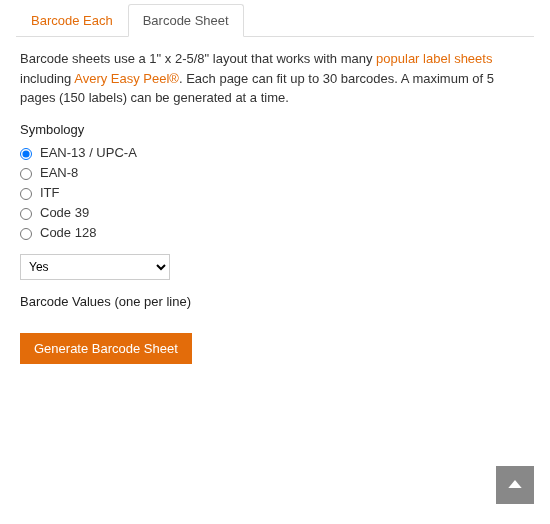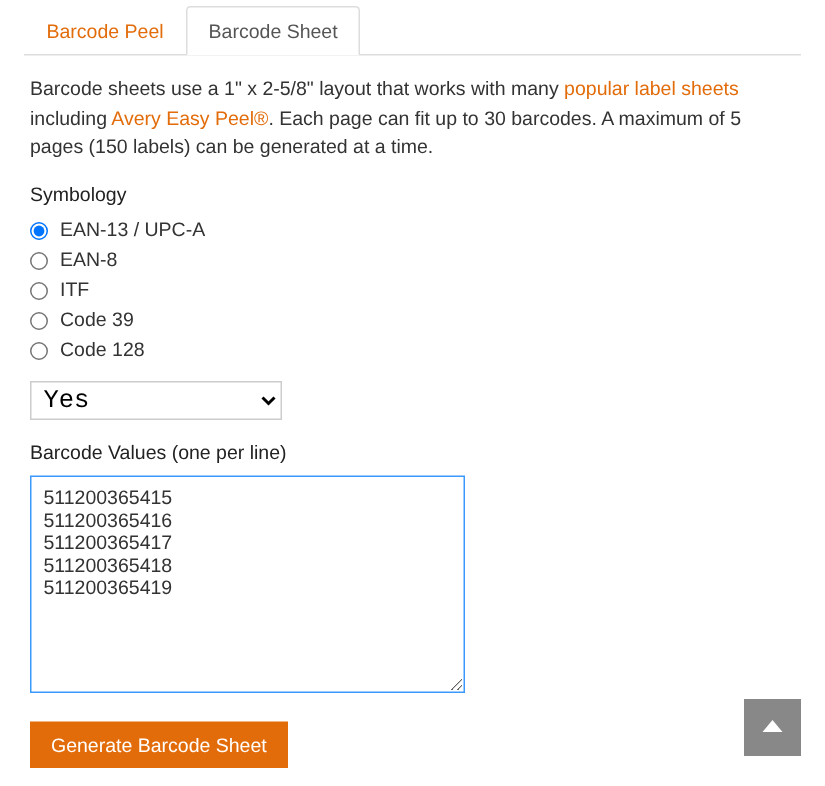"Barcode Peel" div.tab { text: Peel -> Each }
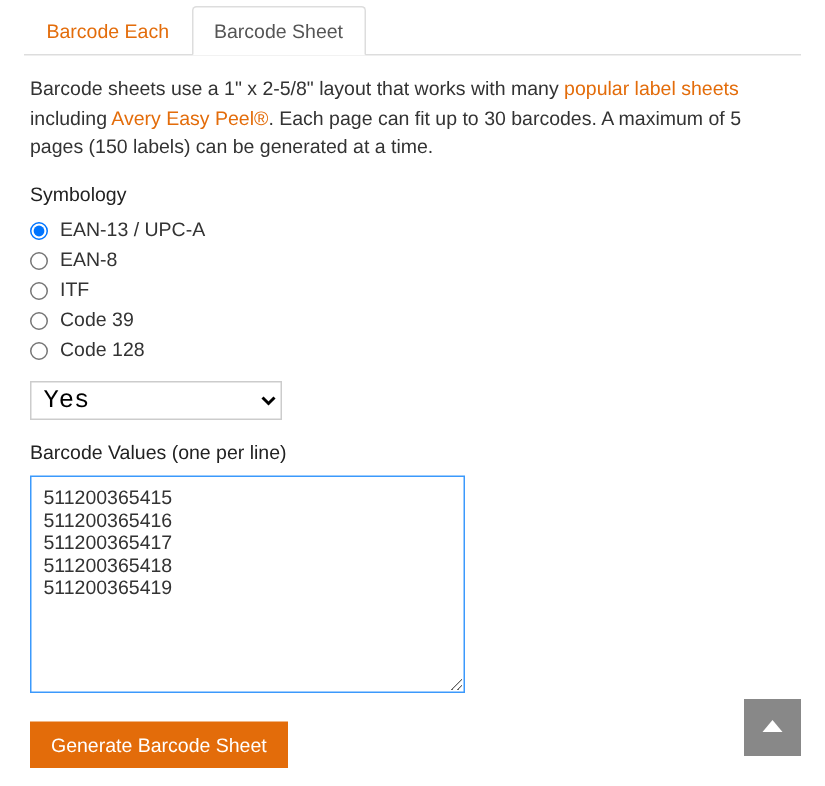"Yes" select { font-family: Liberation Mono, monospace -> none; font-size: 17px -> 12px; width: 168px -> 150px }
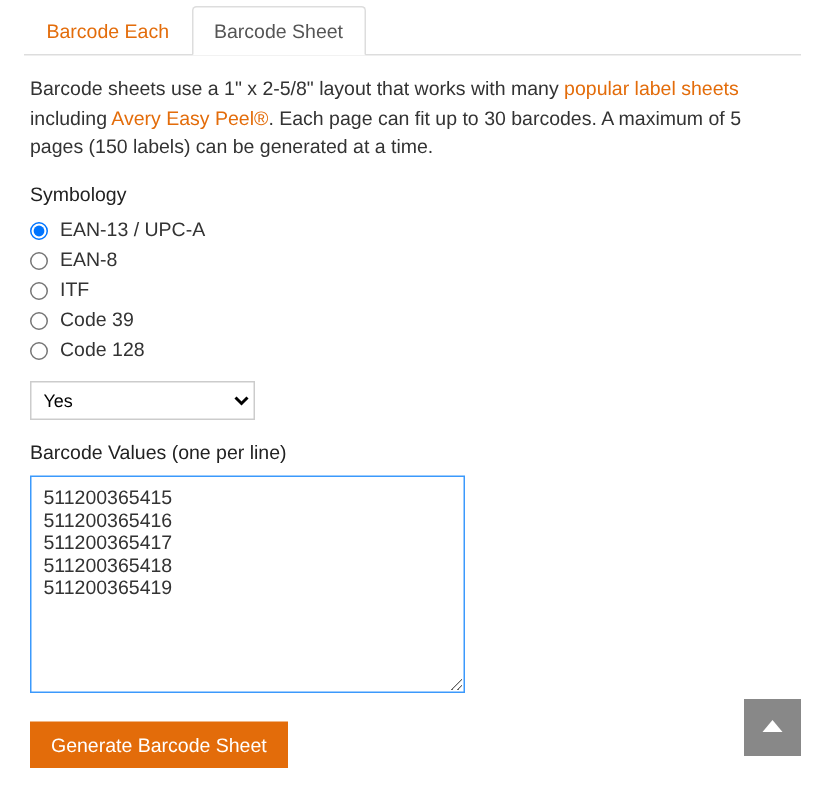"511200365415" textarea { html: <textarea>511200365415 511200365416 511200365417 511200365418 511200365419</textarea> -> none }
